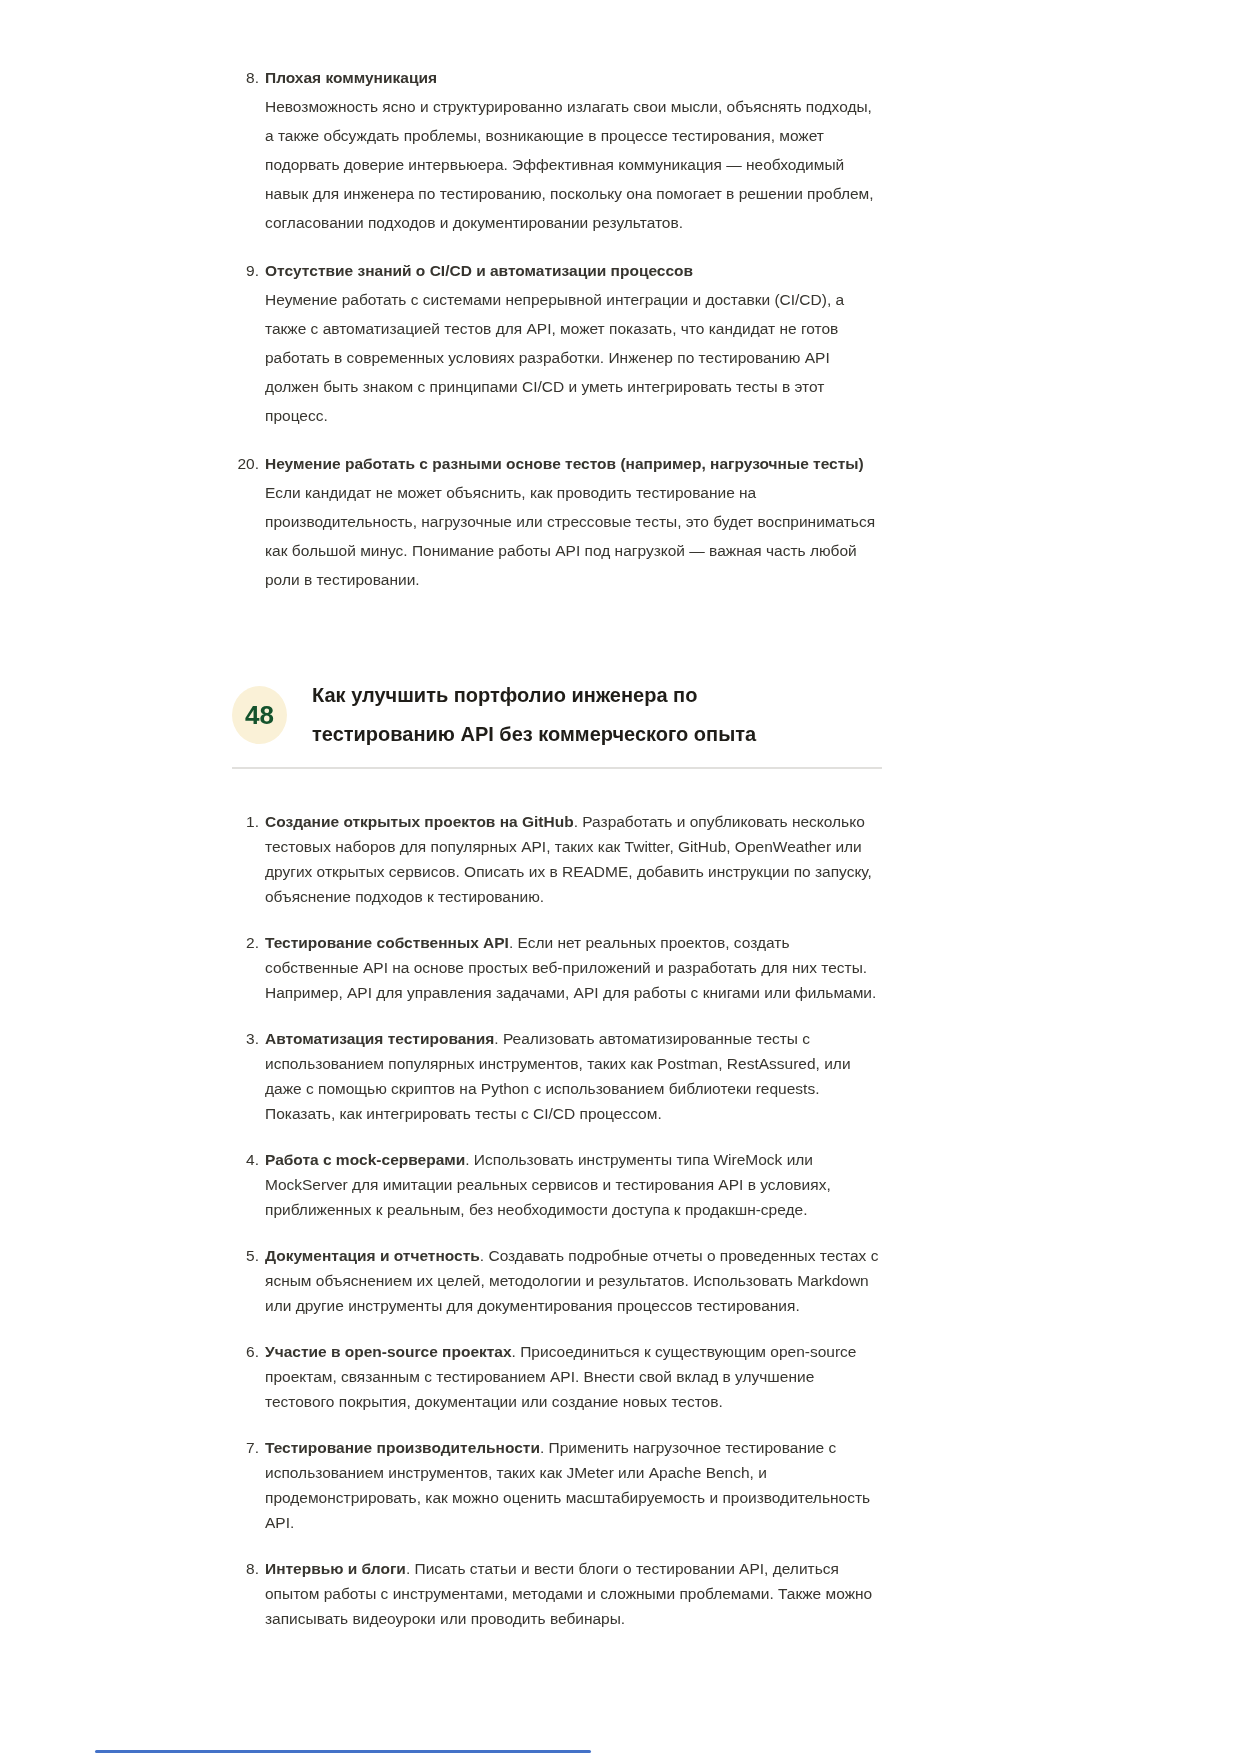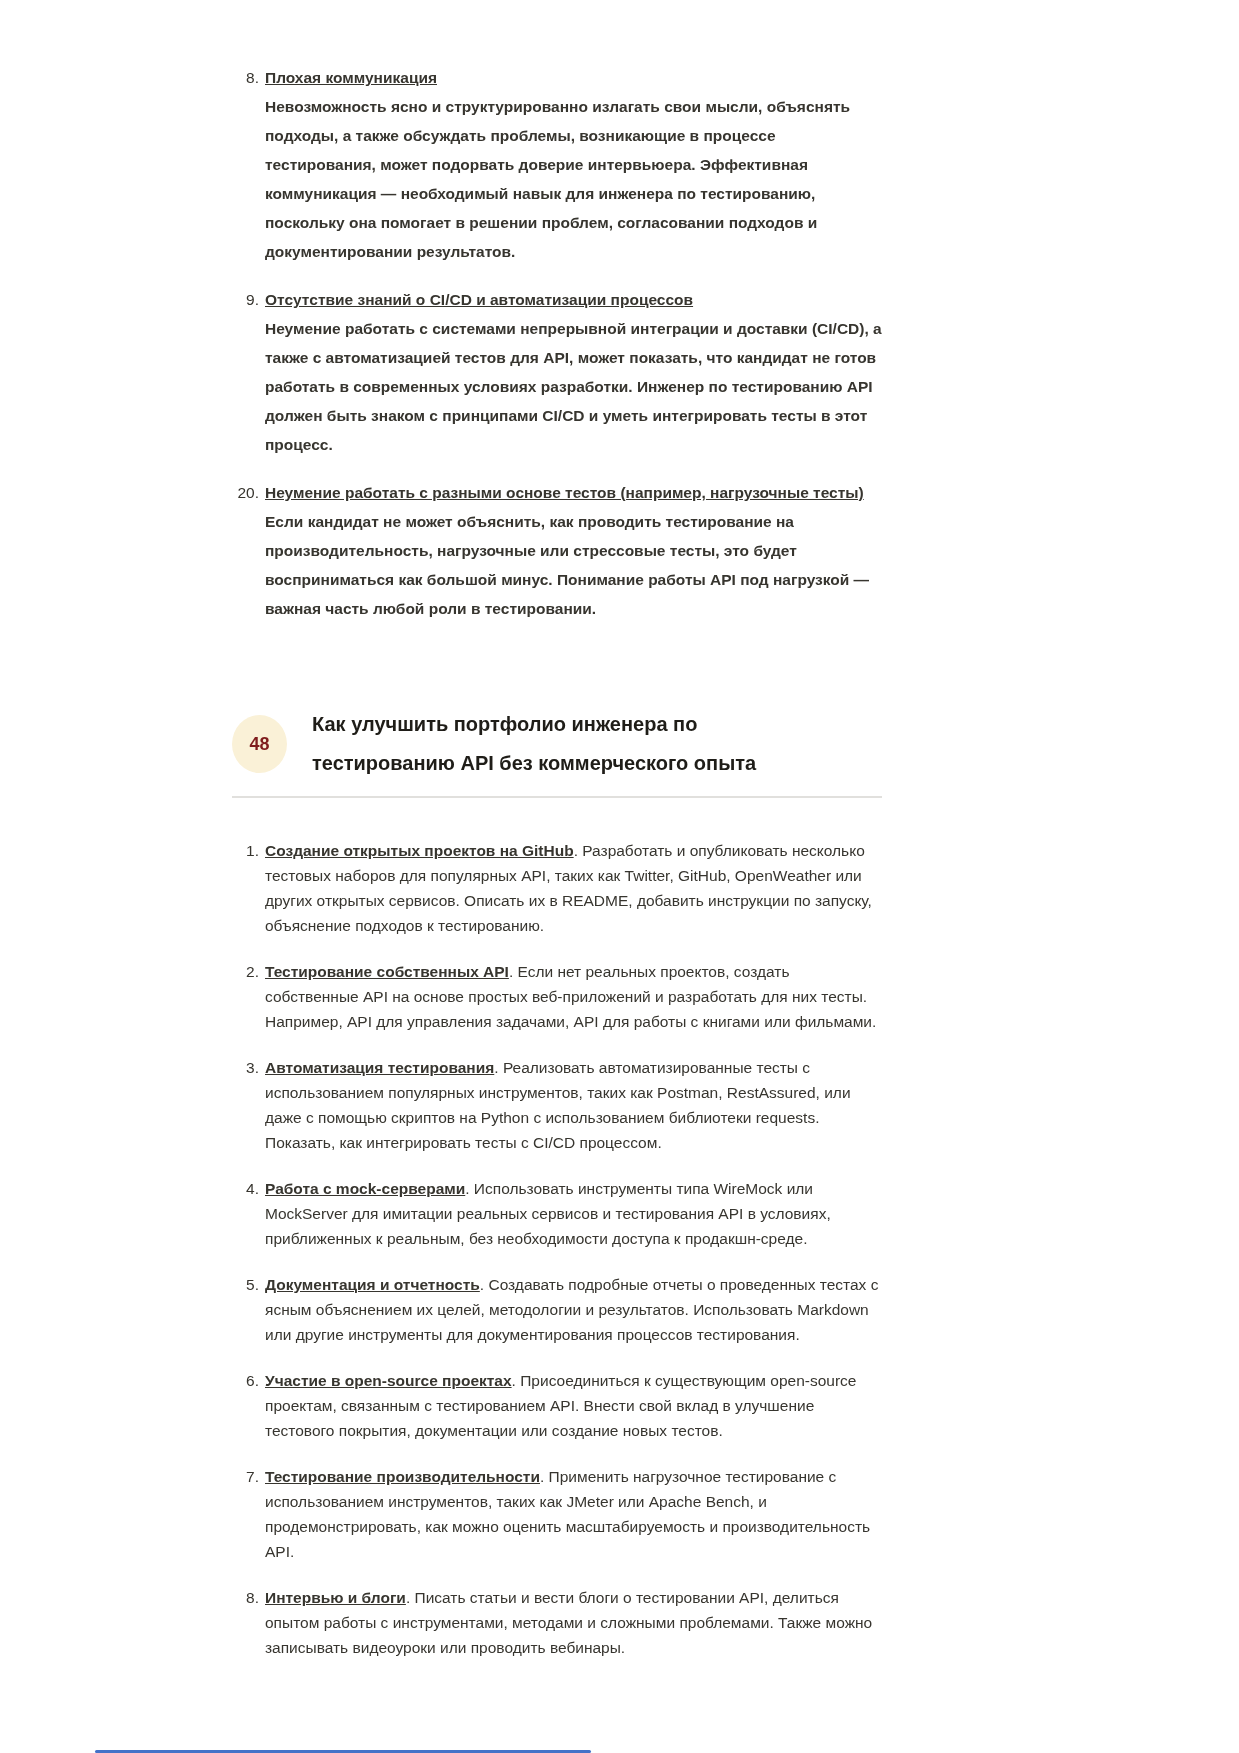"Плохая коммуникация" .item-title { text-decoration: underline -> none }
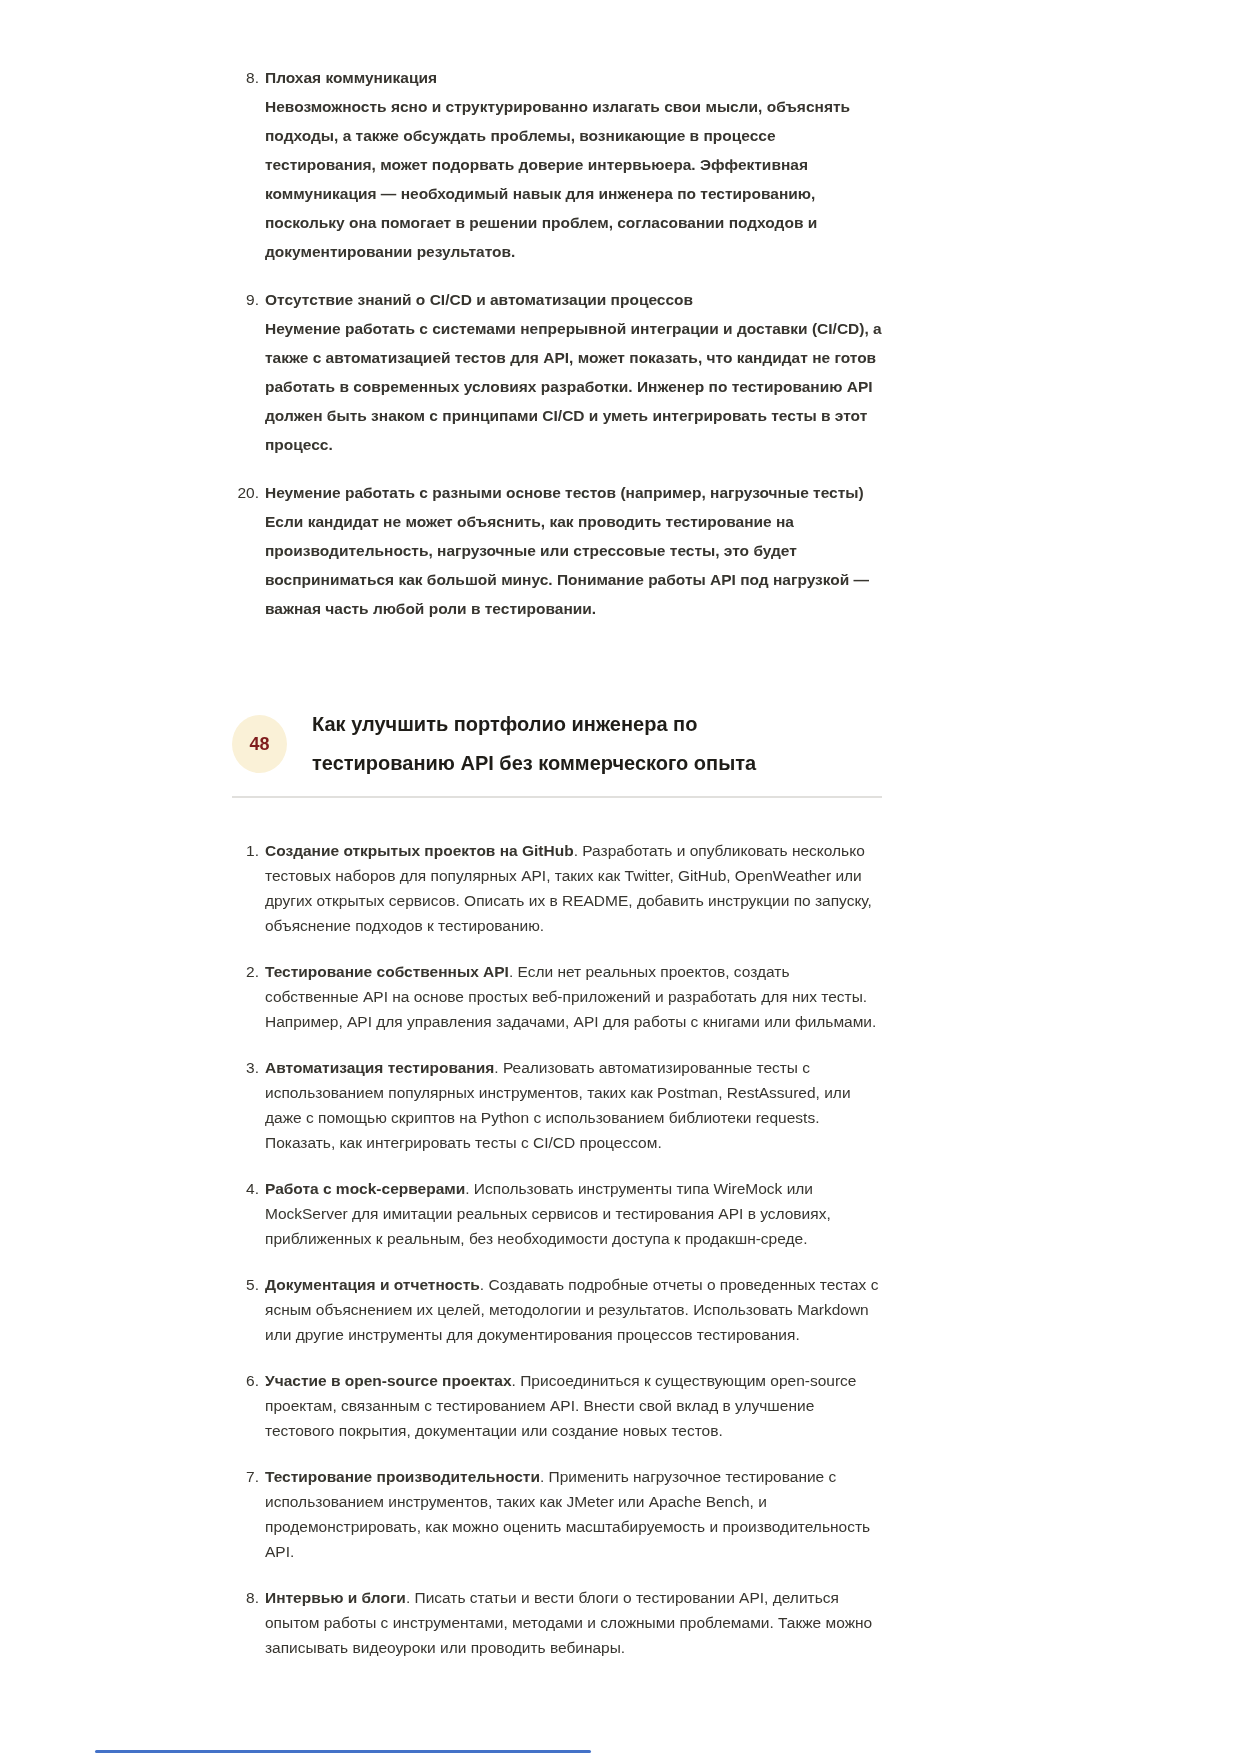"Невозможность ясно и структурированно" .item-body.block { font-weight: bold -> none }
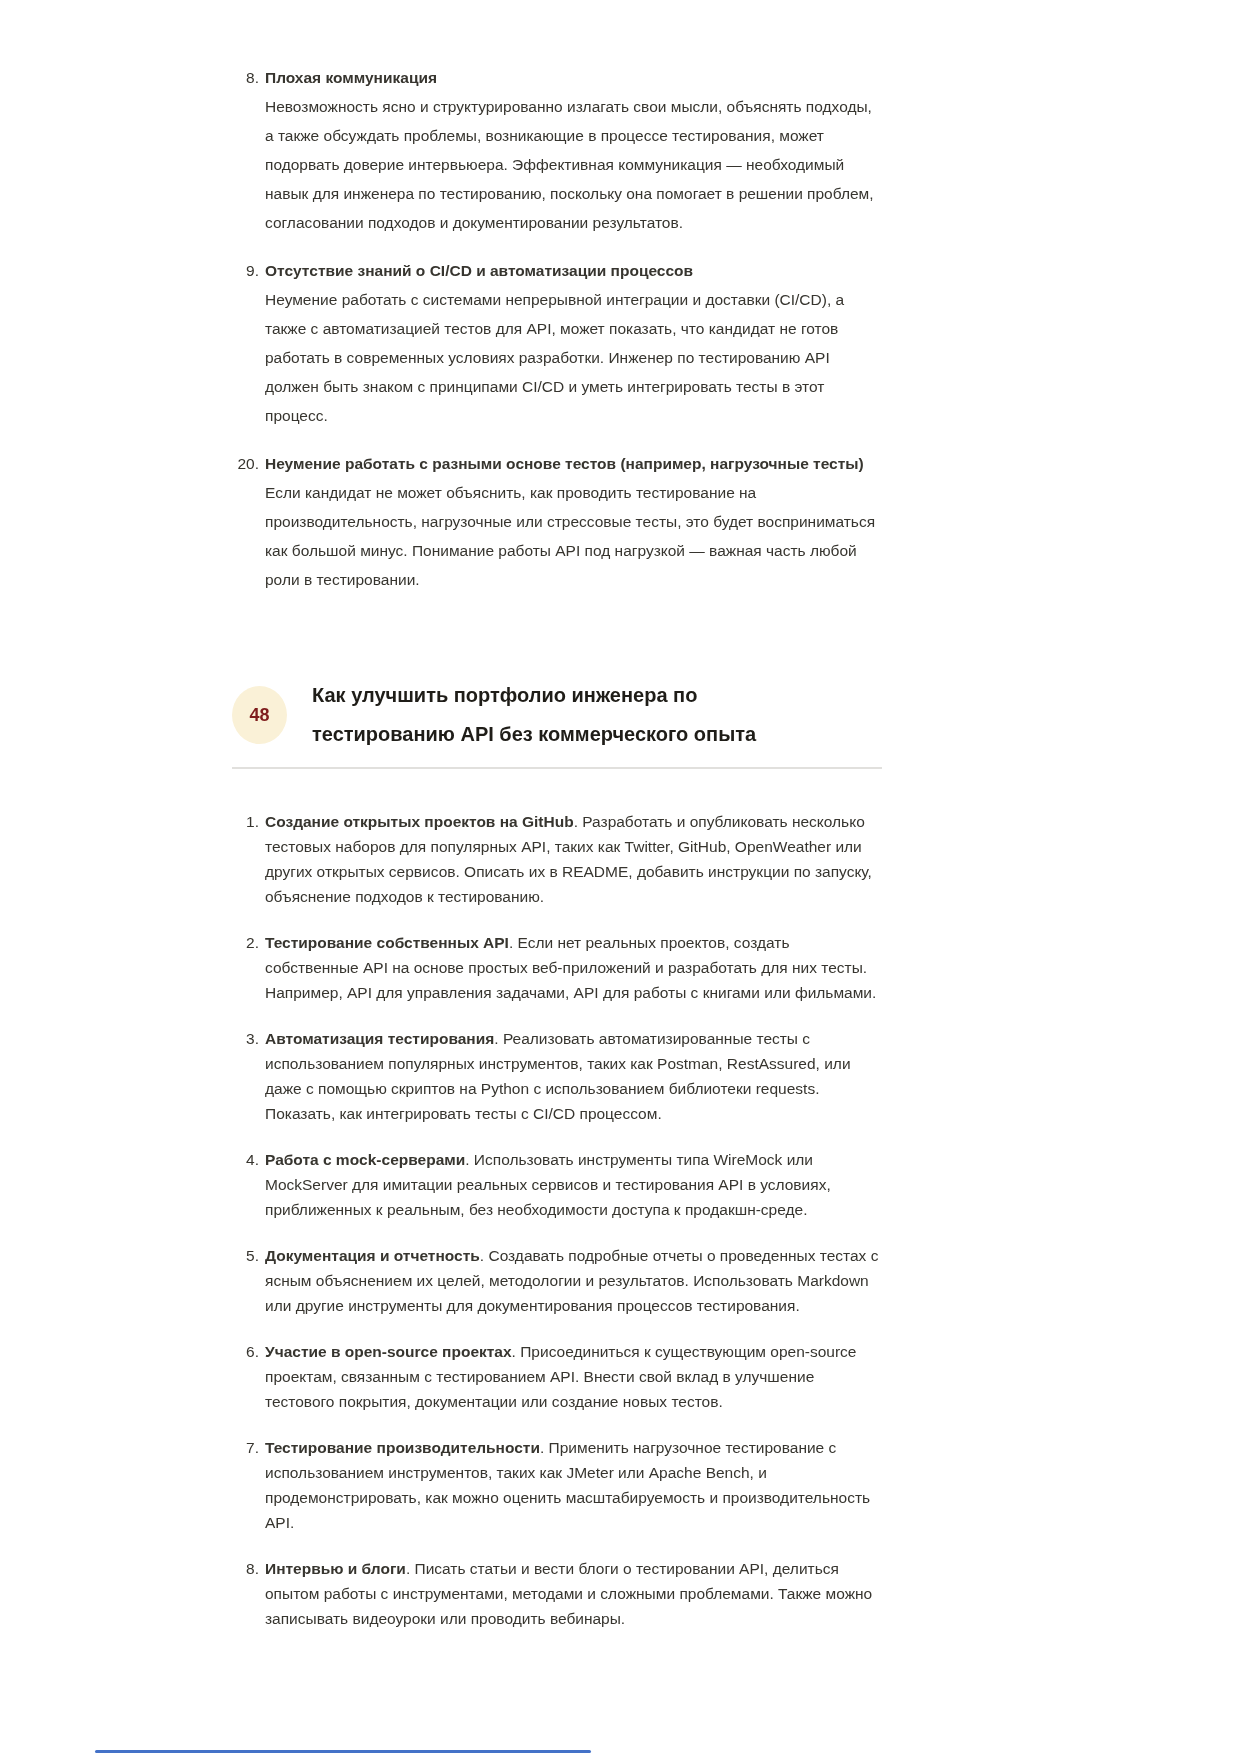"48" .badge { color: #7f1d1d -> #14532d; font-size: 18px -> 26px }
